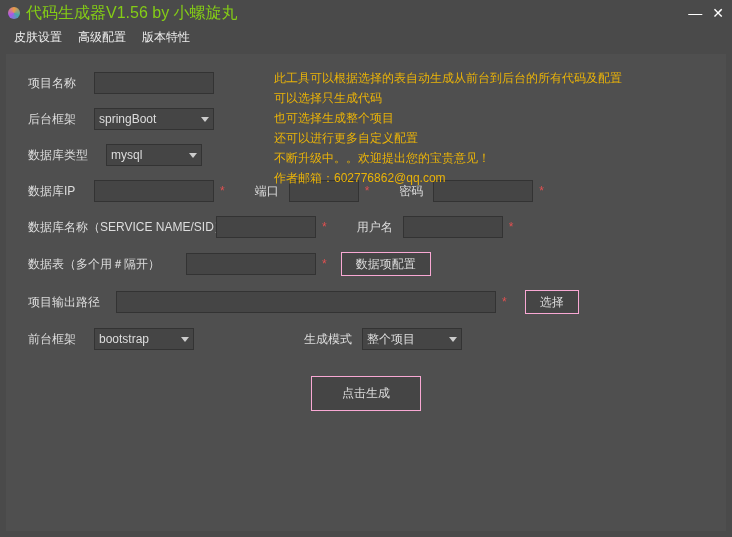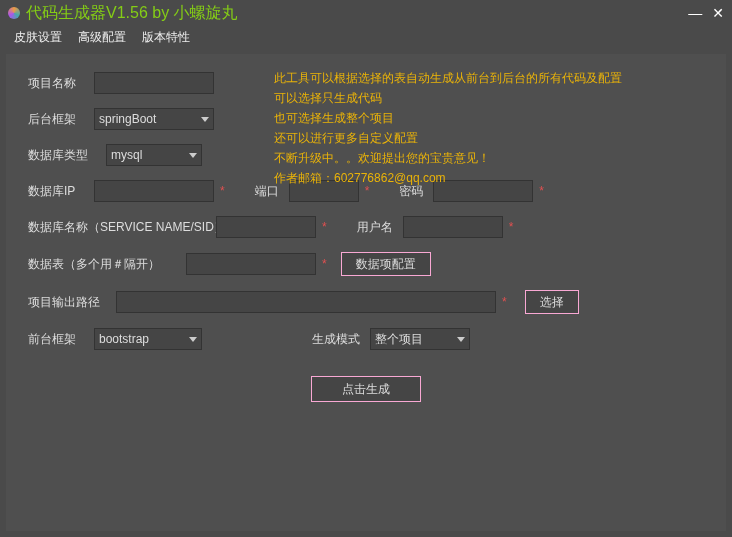"bootstrap" div.select { width: 108px -> 100px }
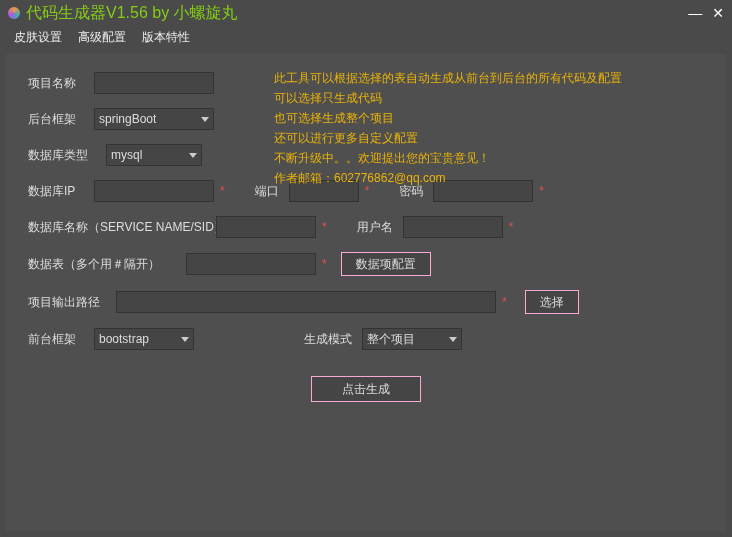"点击生成" button.btn { height: 26px -> 35px }
